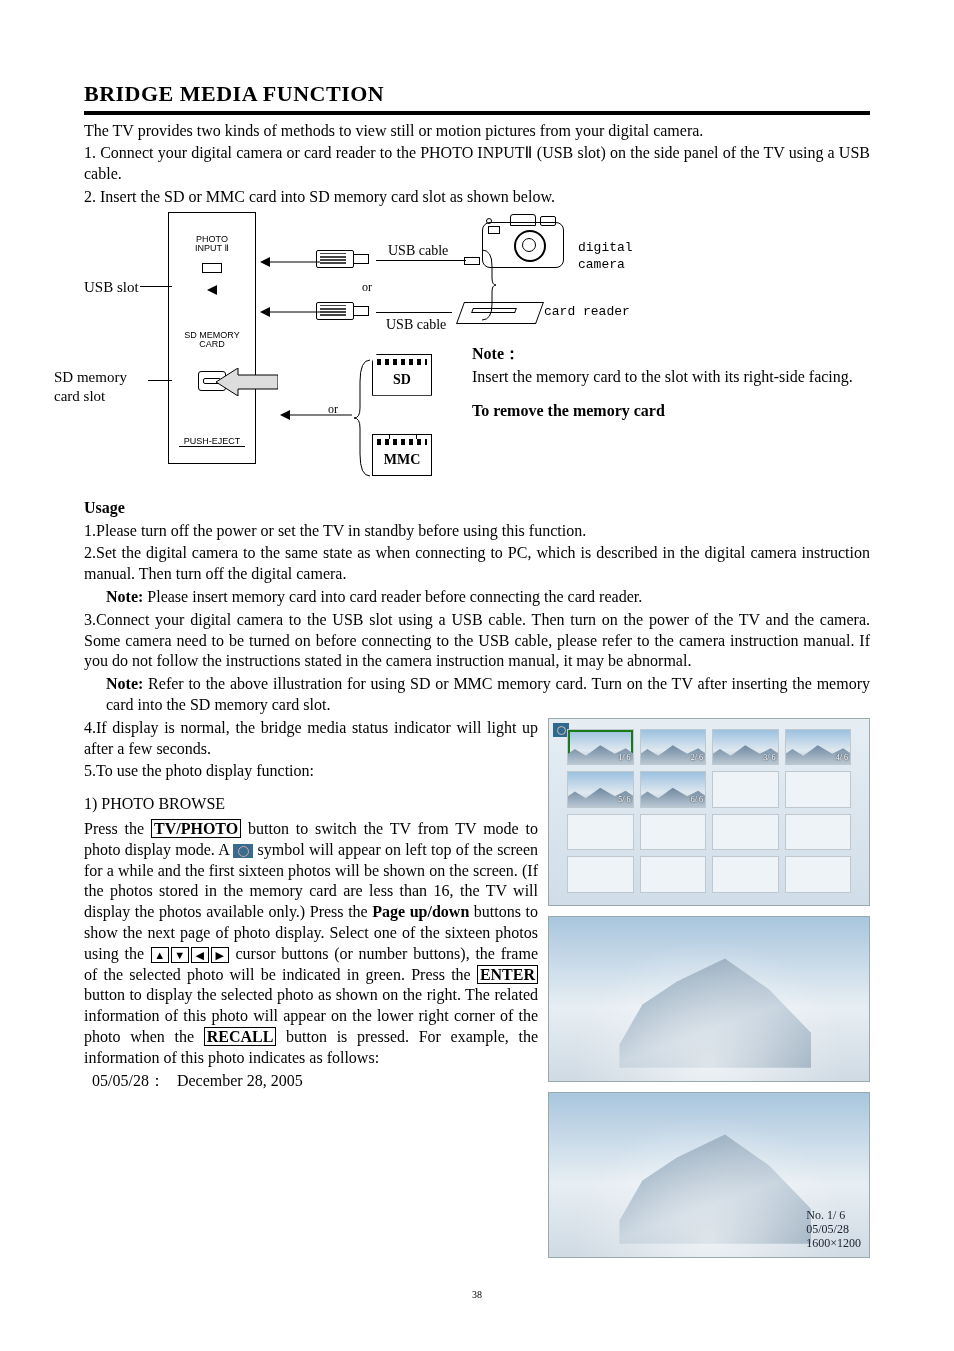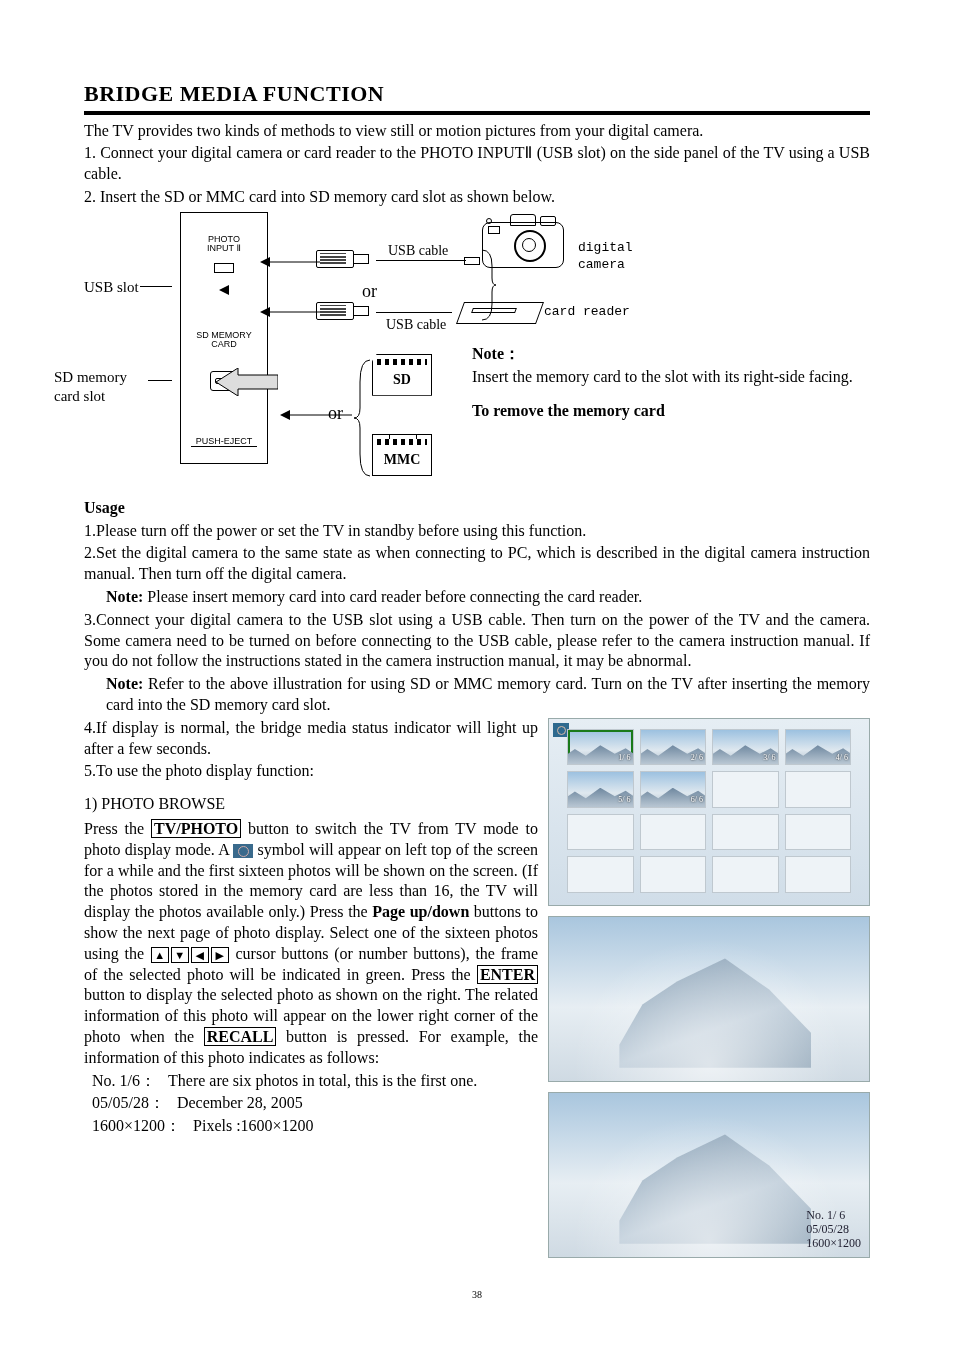"PHOTO" .side-panel { left: 96px -> 84px }
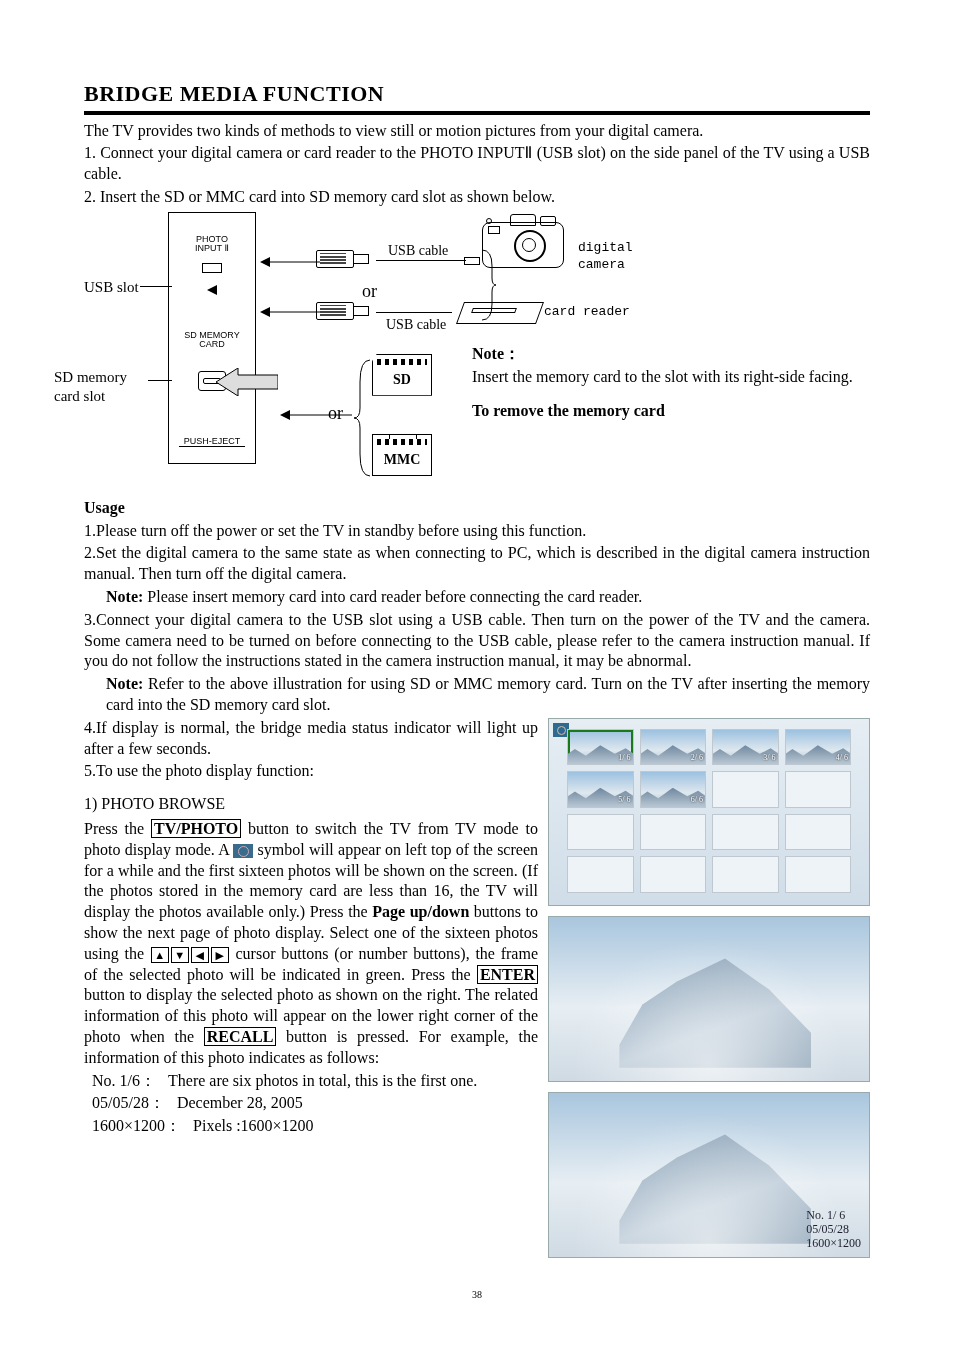"or" .or-label { font-size: 18px -> 12px }
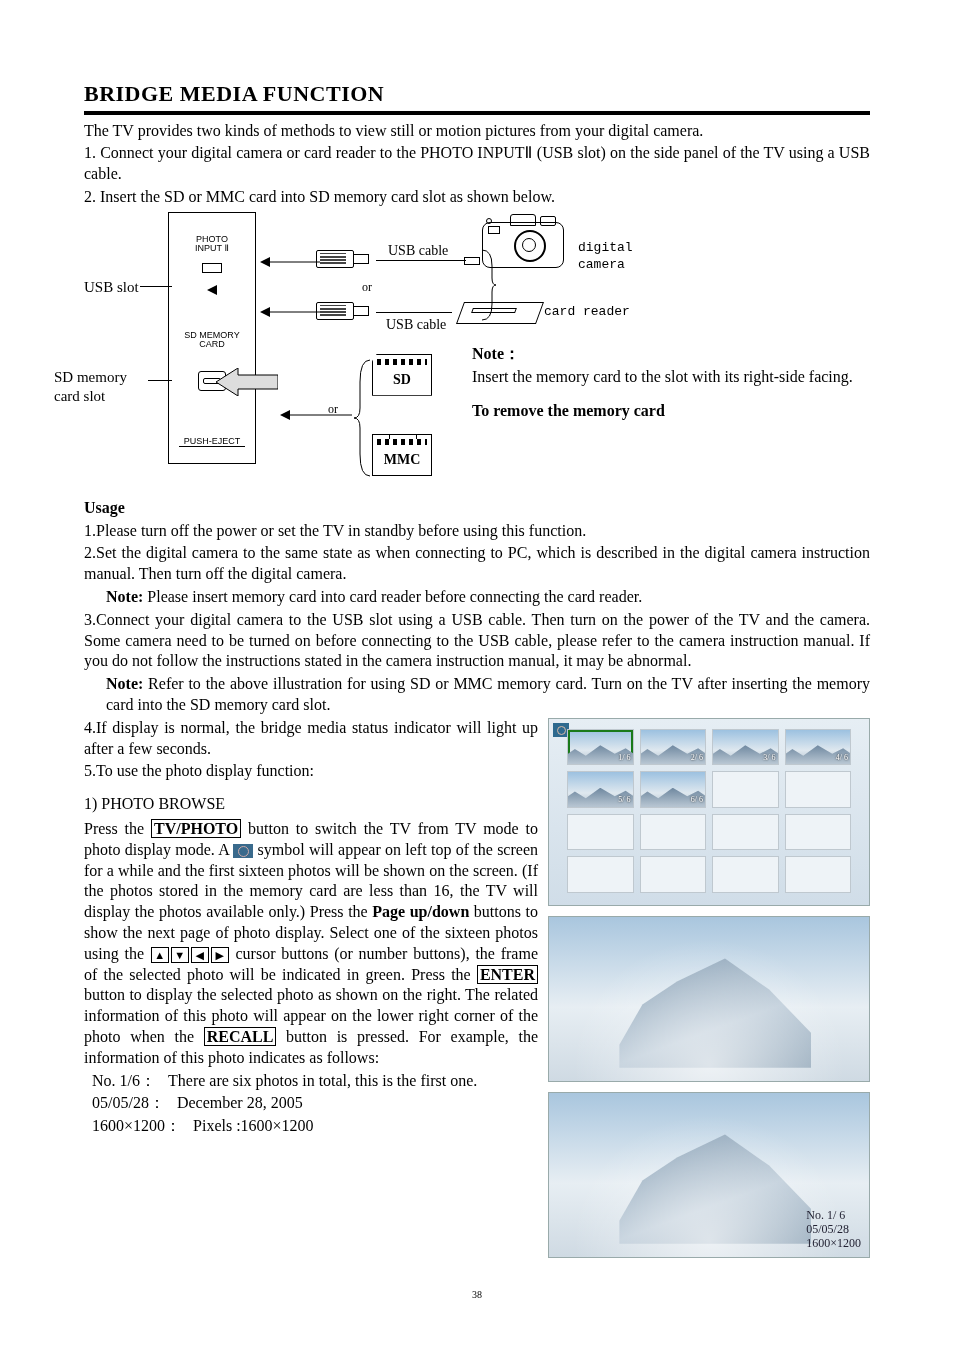"No. 1/6： There are six" p { html: <p><span>No. 1/6：</span>&nbsp;&nbsp;&nbsp;<span>There are six photos in total, this is the first one.</span></p> -> none }
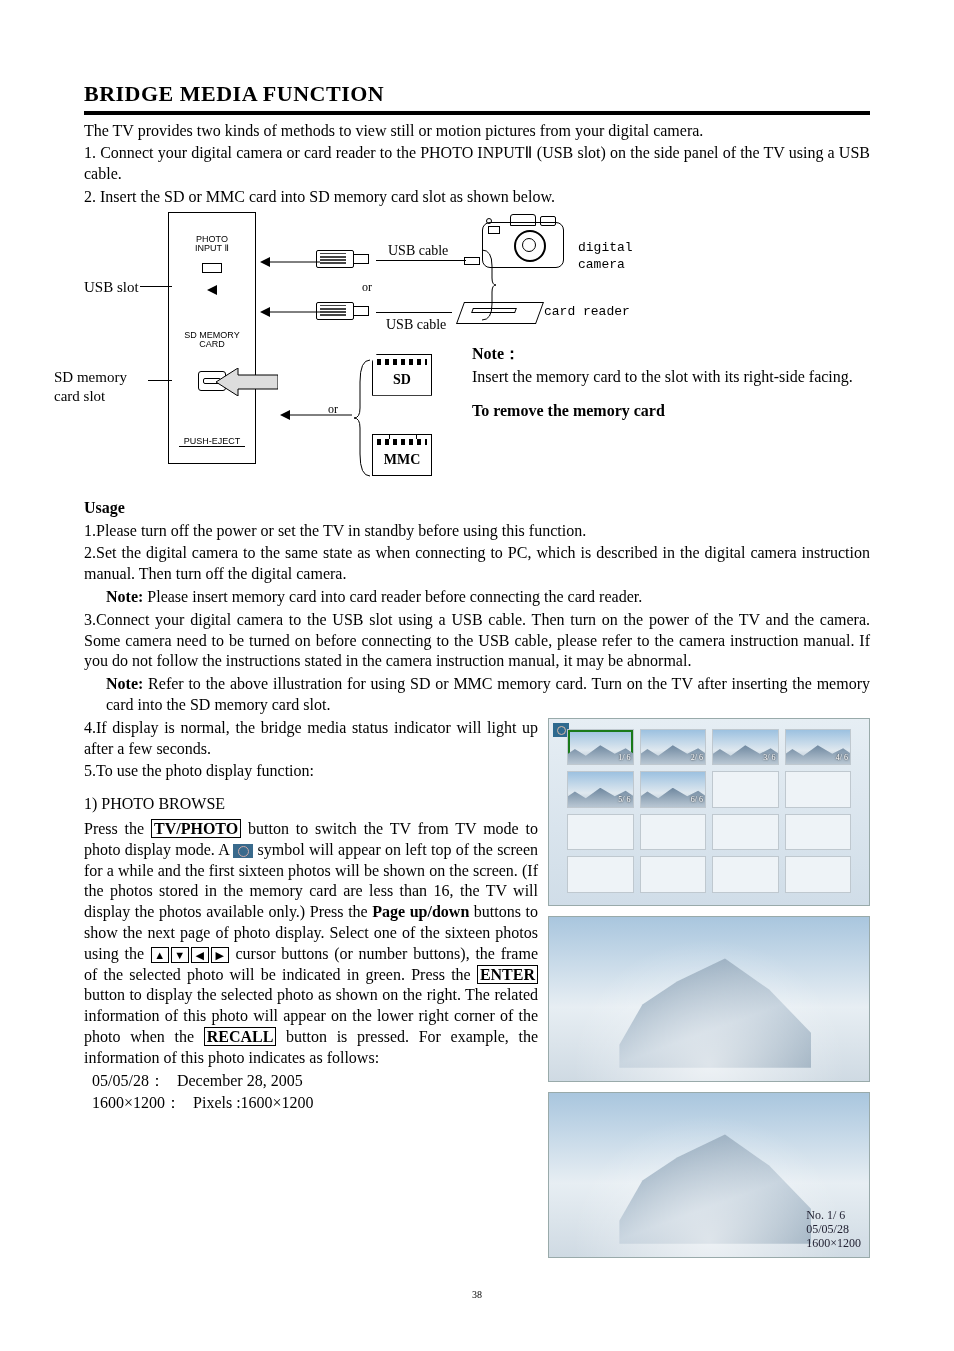"1600×1200： Pixels :1600×1200" p { html: <p><span>1600×1200：</span>&nbsp;&nbsp;&nbsp;<span>Pixels :1600×1200</span></p> -> none }
